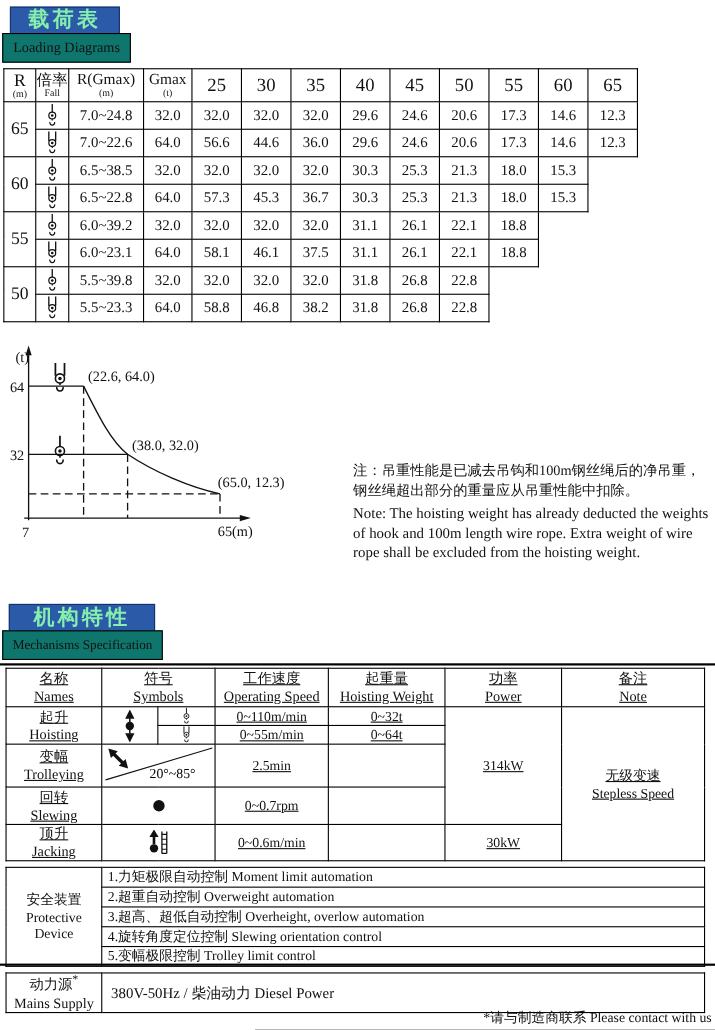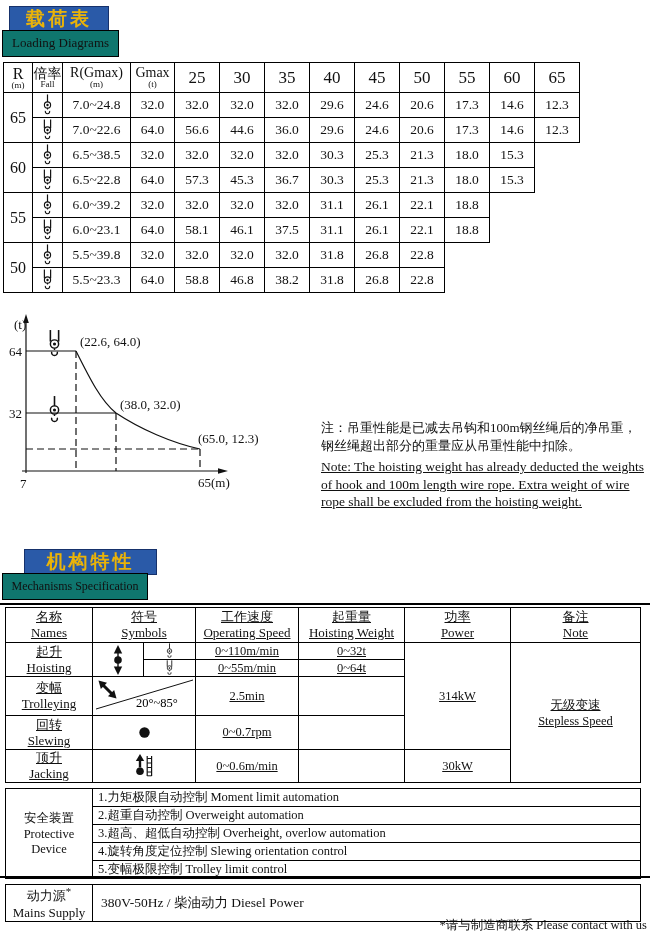"载荷表" .blue-banner { color: #eab308 -> #86efac }
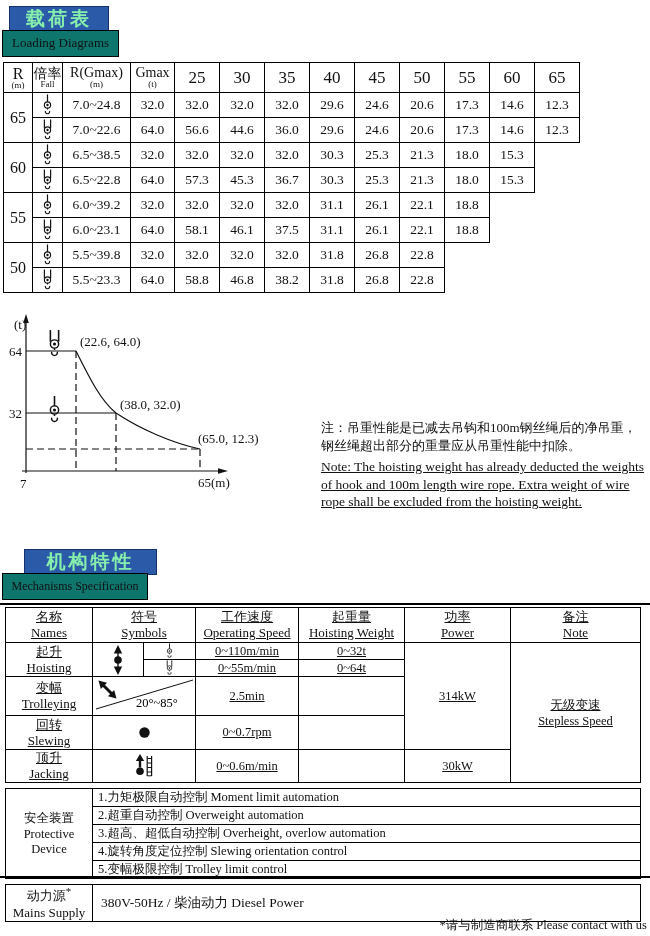"Note: The hoisting weight has" #notes .nen { text-decoration: underline -> none }
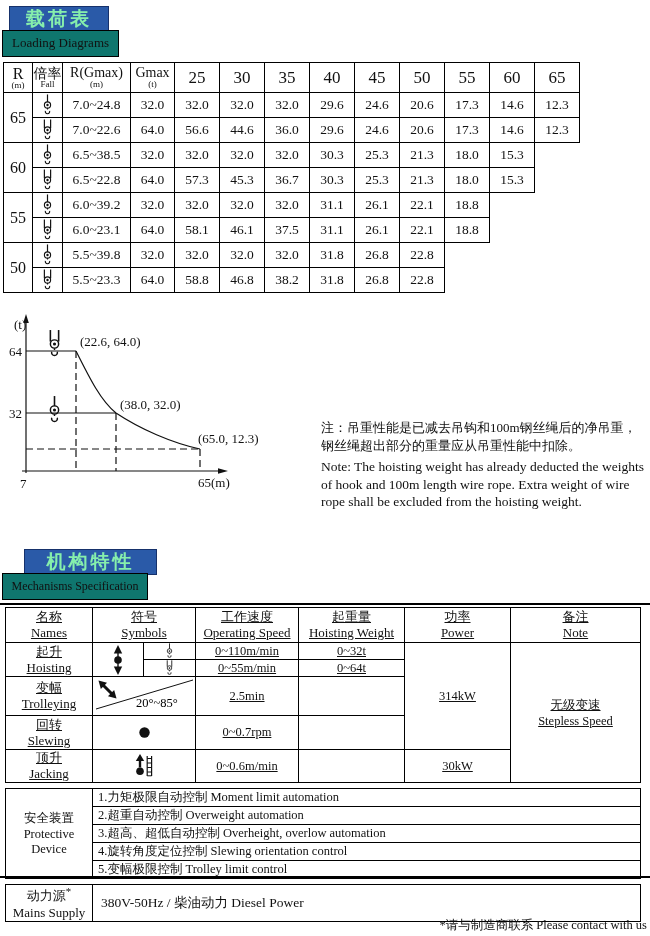"机构特性" div.blue-banner { left: 24px -> 8px }
